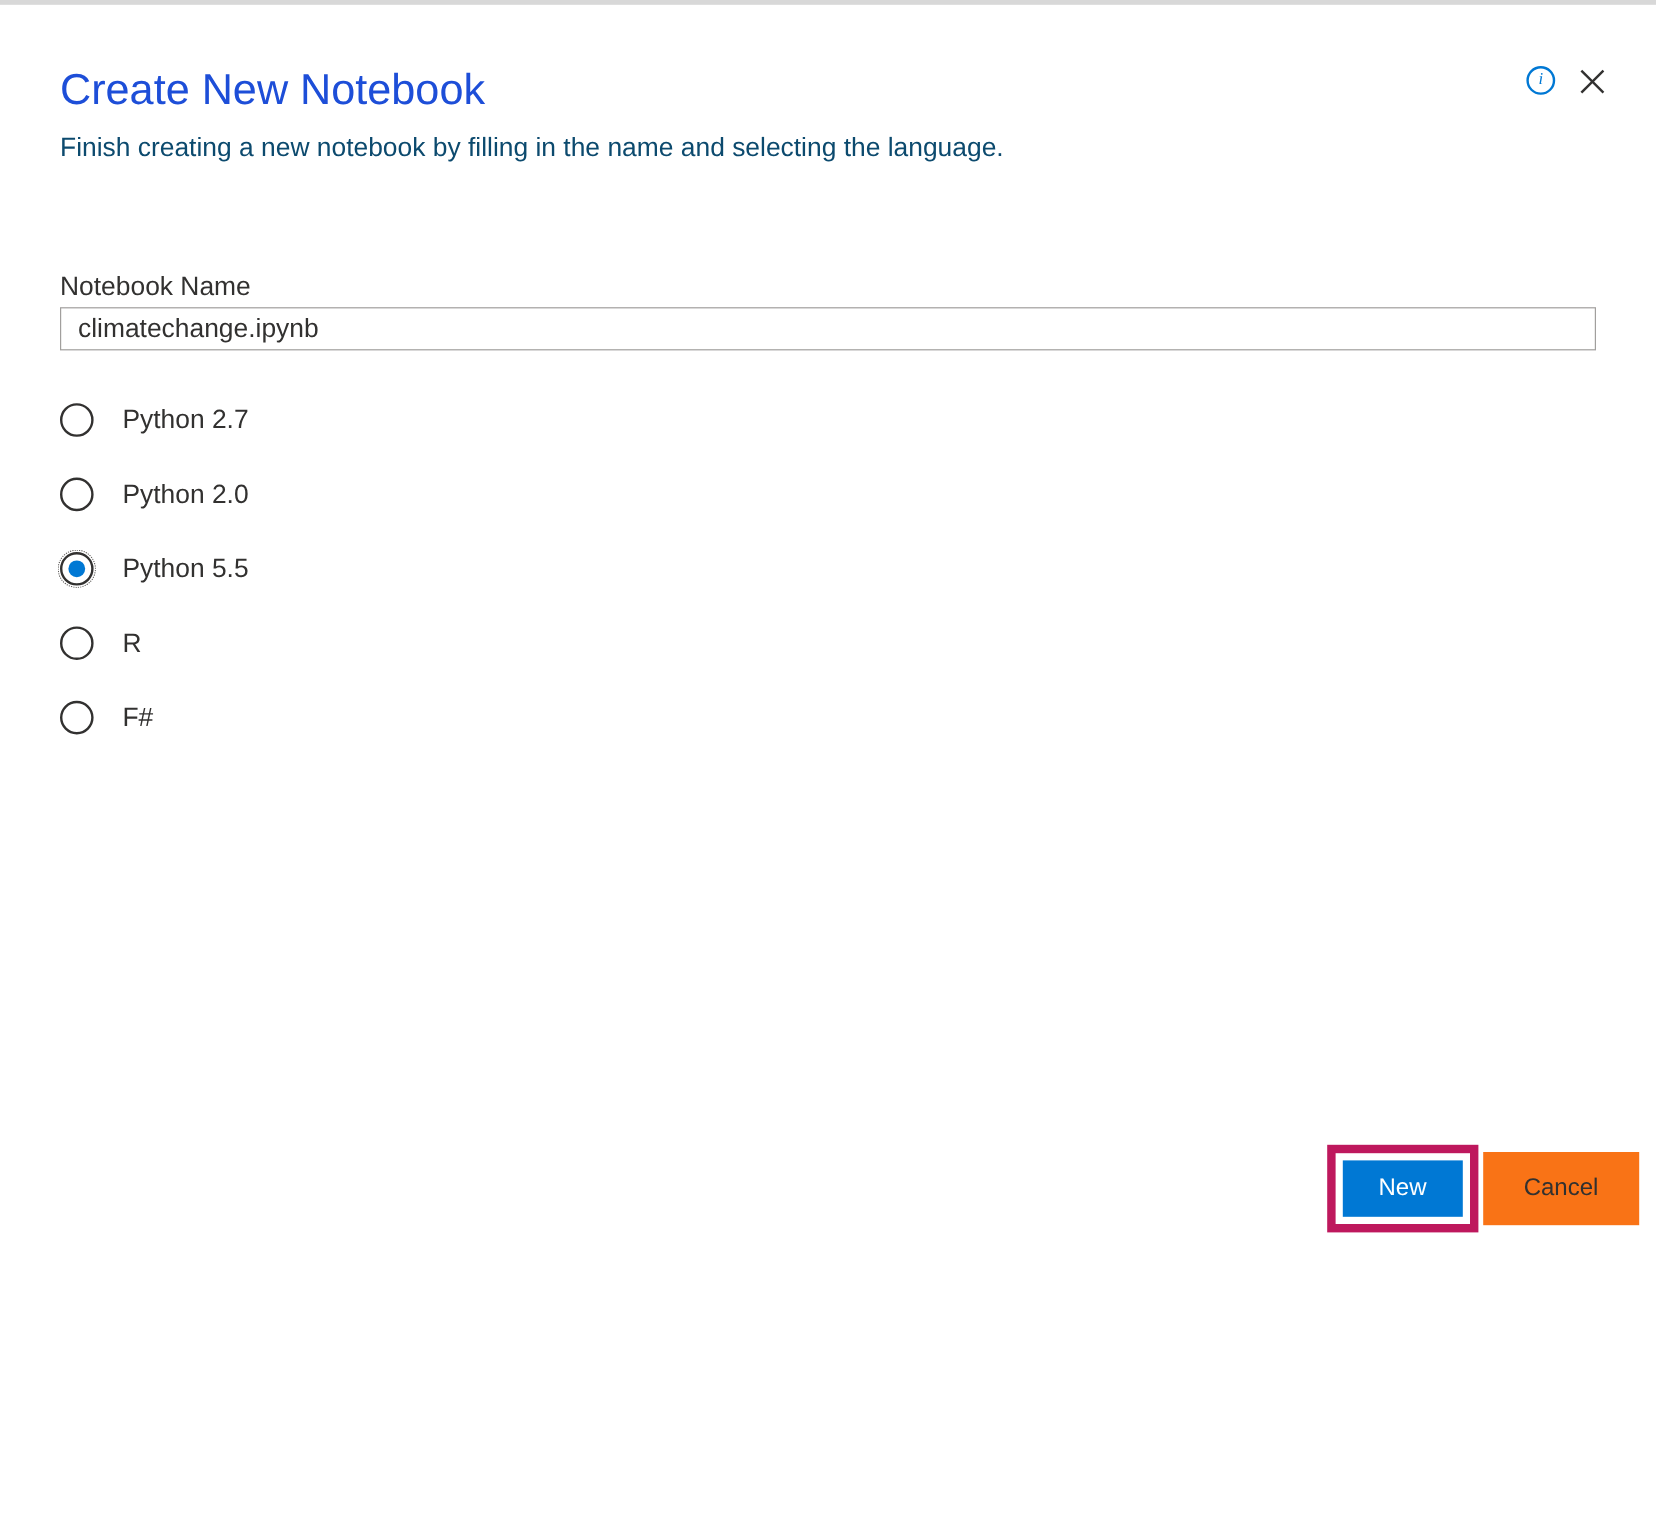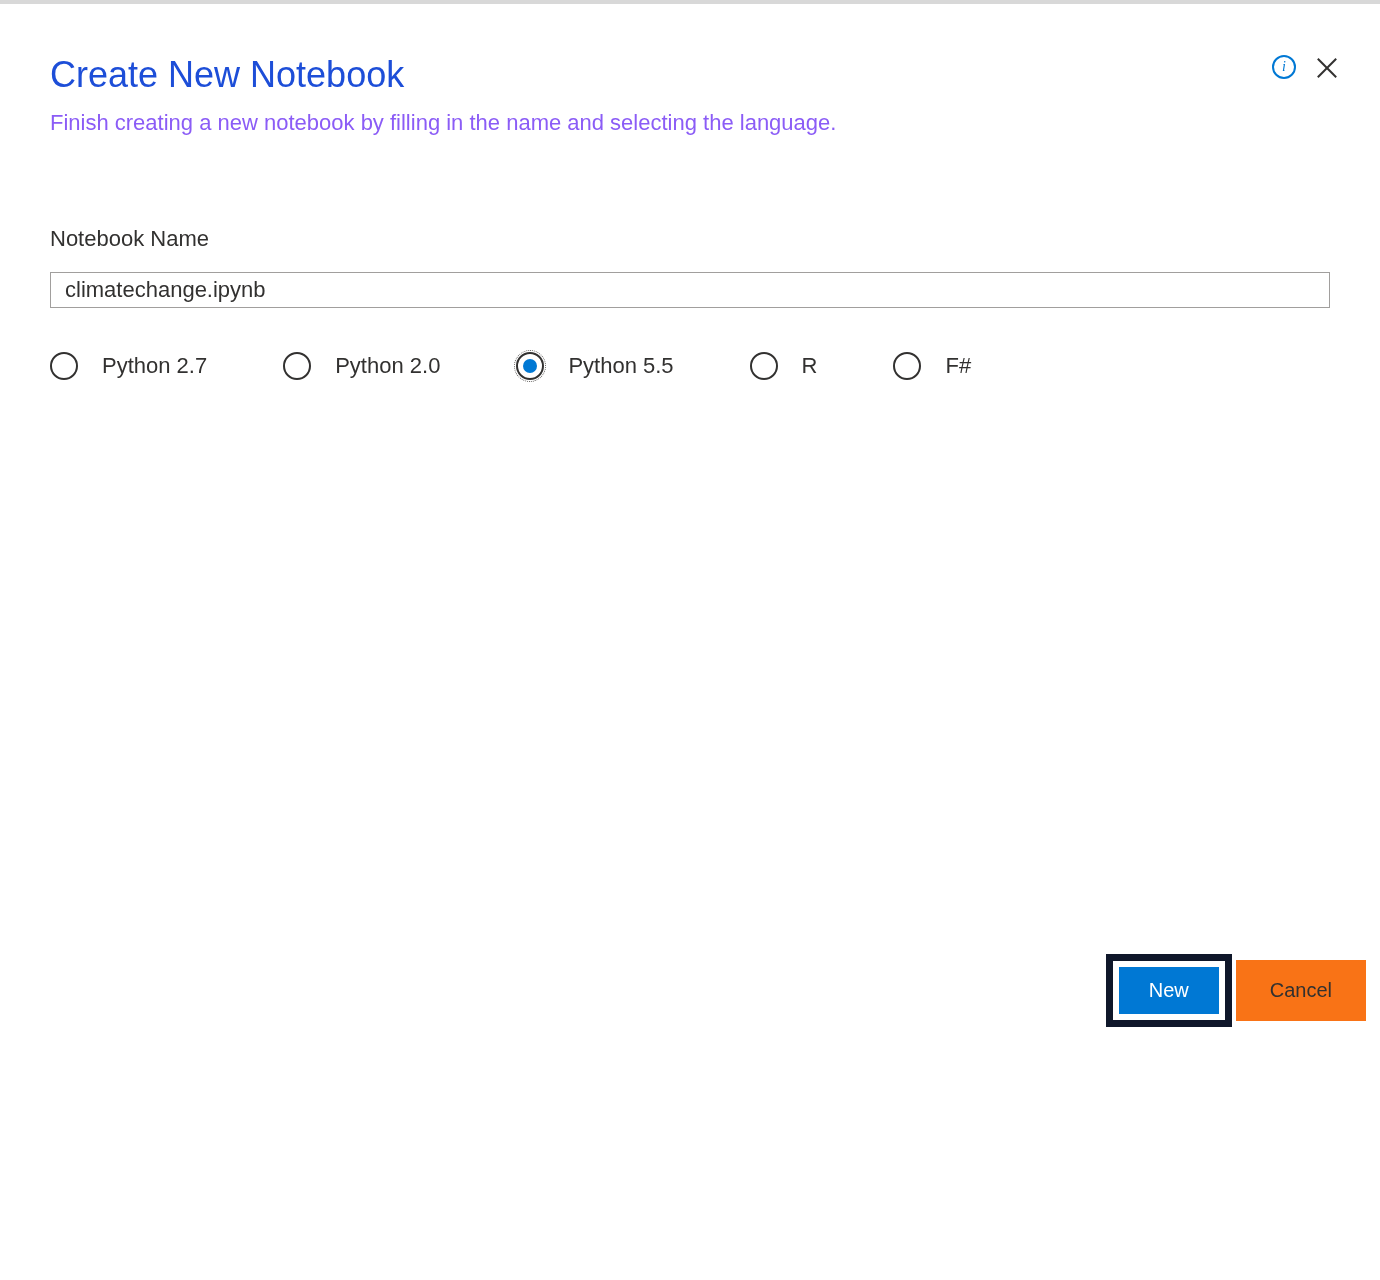"Finish creating a new notebook" .dialog-subtitle { color: #8b5cf6 -> #0c4a6e }
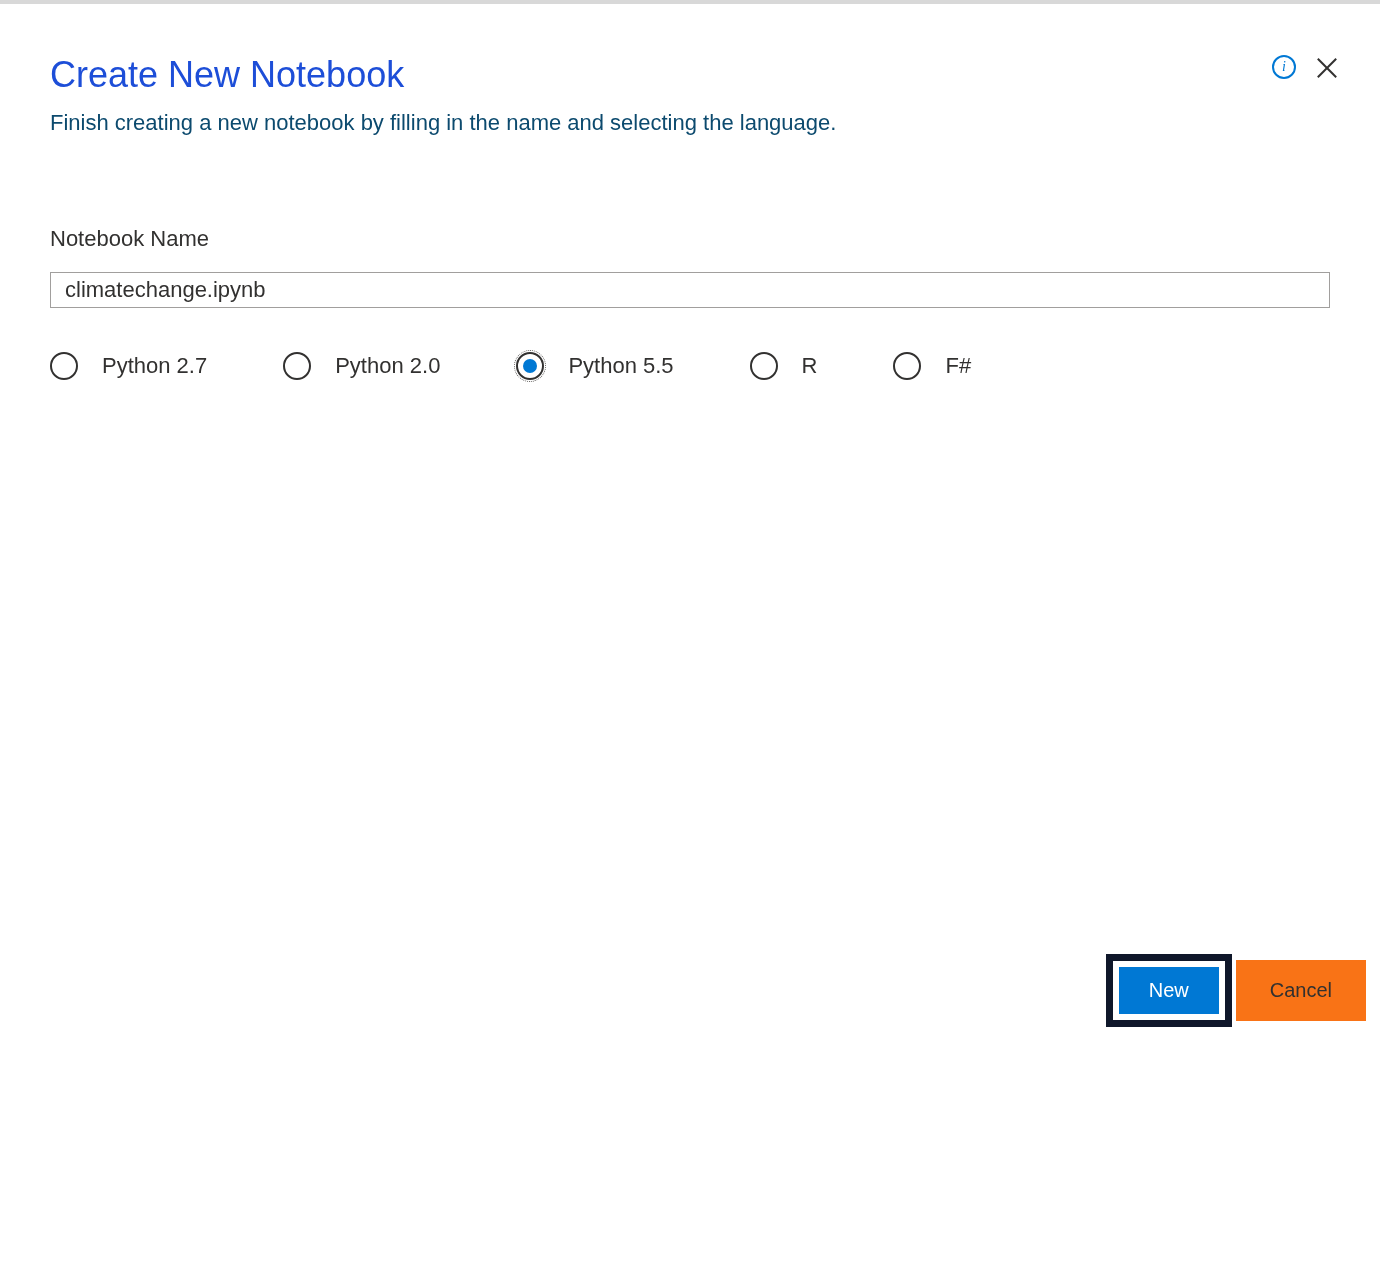"Notebook Name" .field-label { margin-bottom: 20px -> 4px }
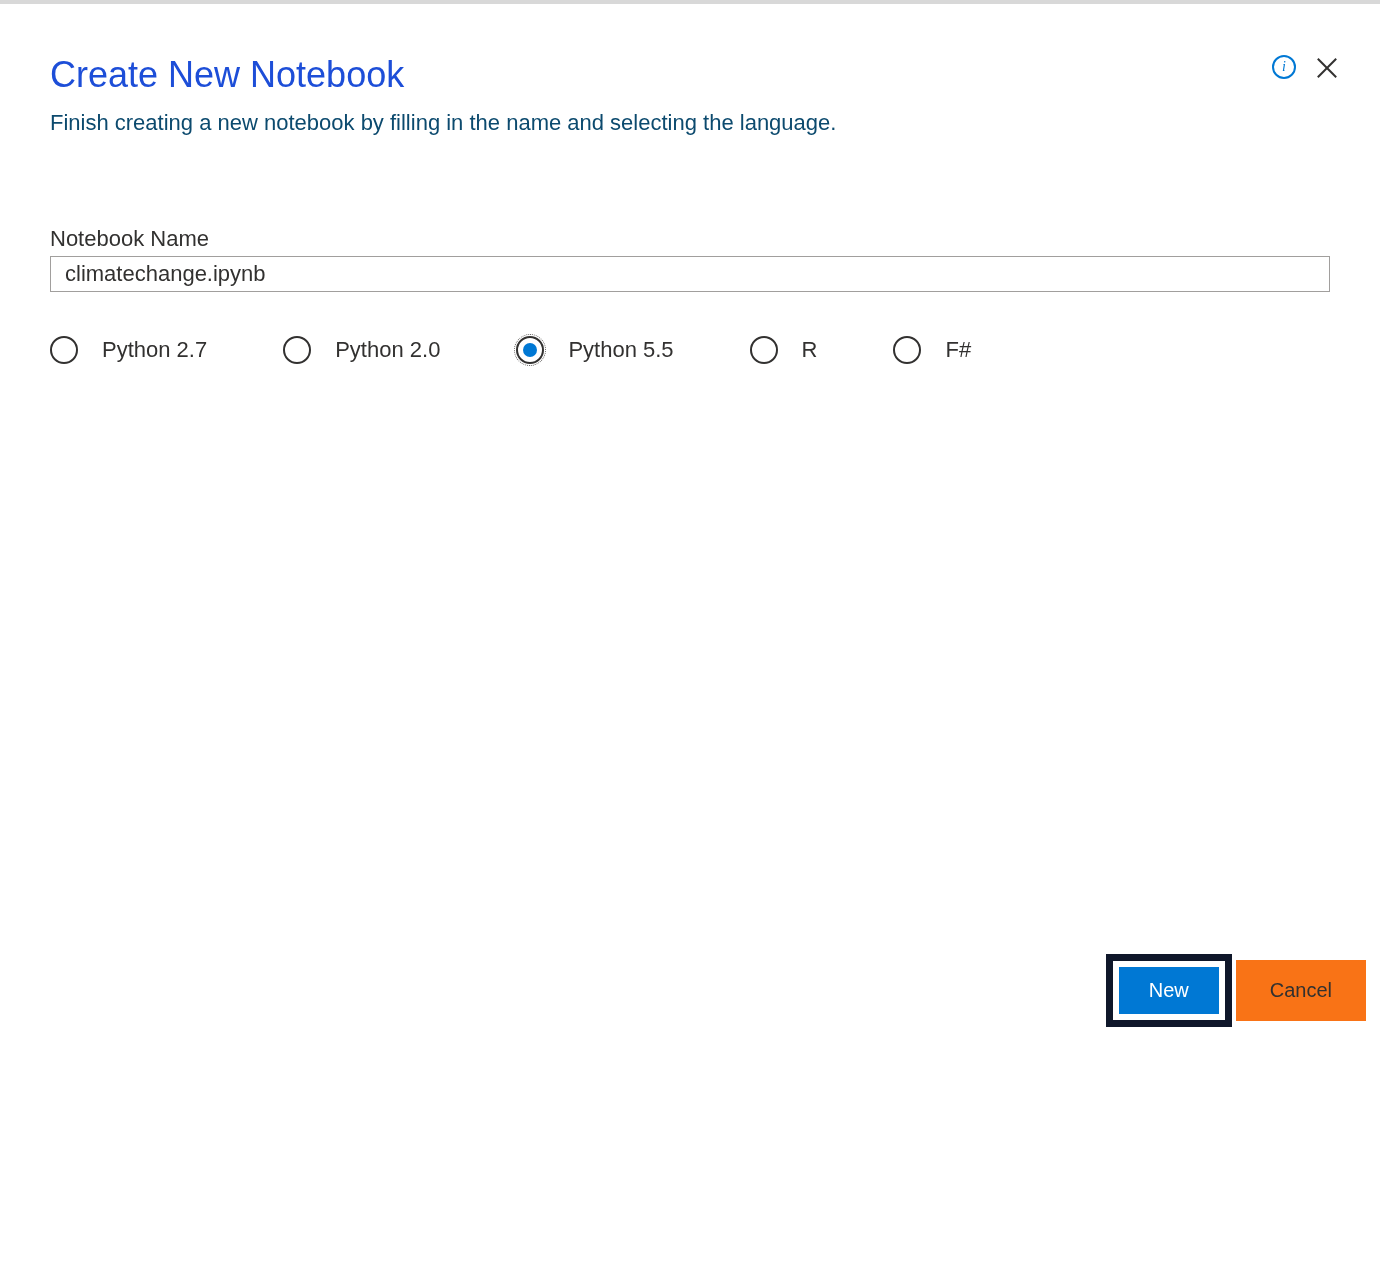"Python 2.7" .radio-group { flex-direction: none -> column; gap: 76px -> 34px }
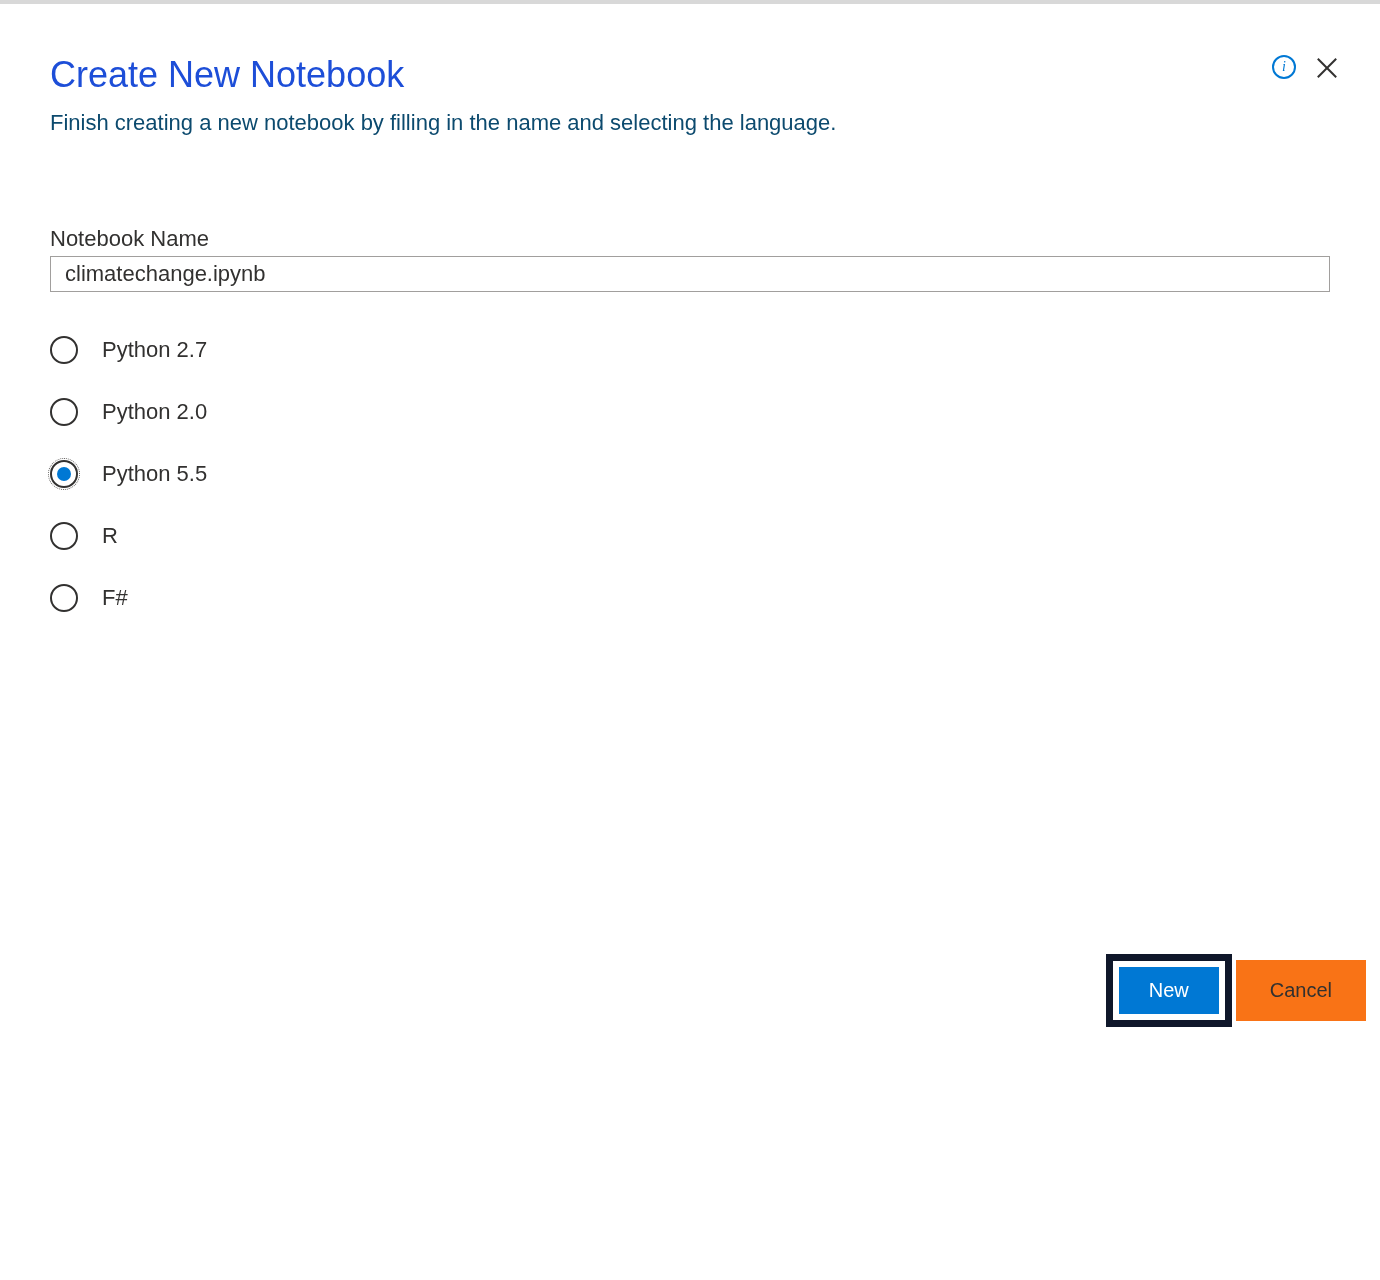"New" .highlight-box { border: 7px solid #0f172a -> 7px solid #be185d }
